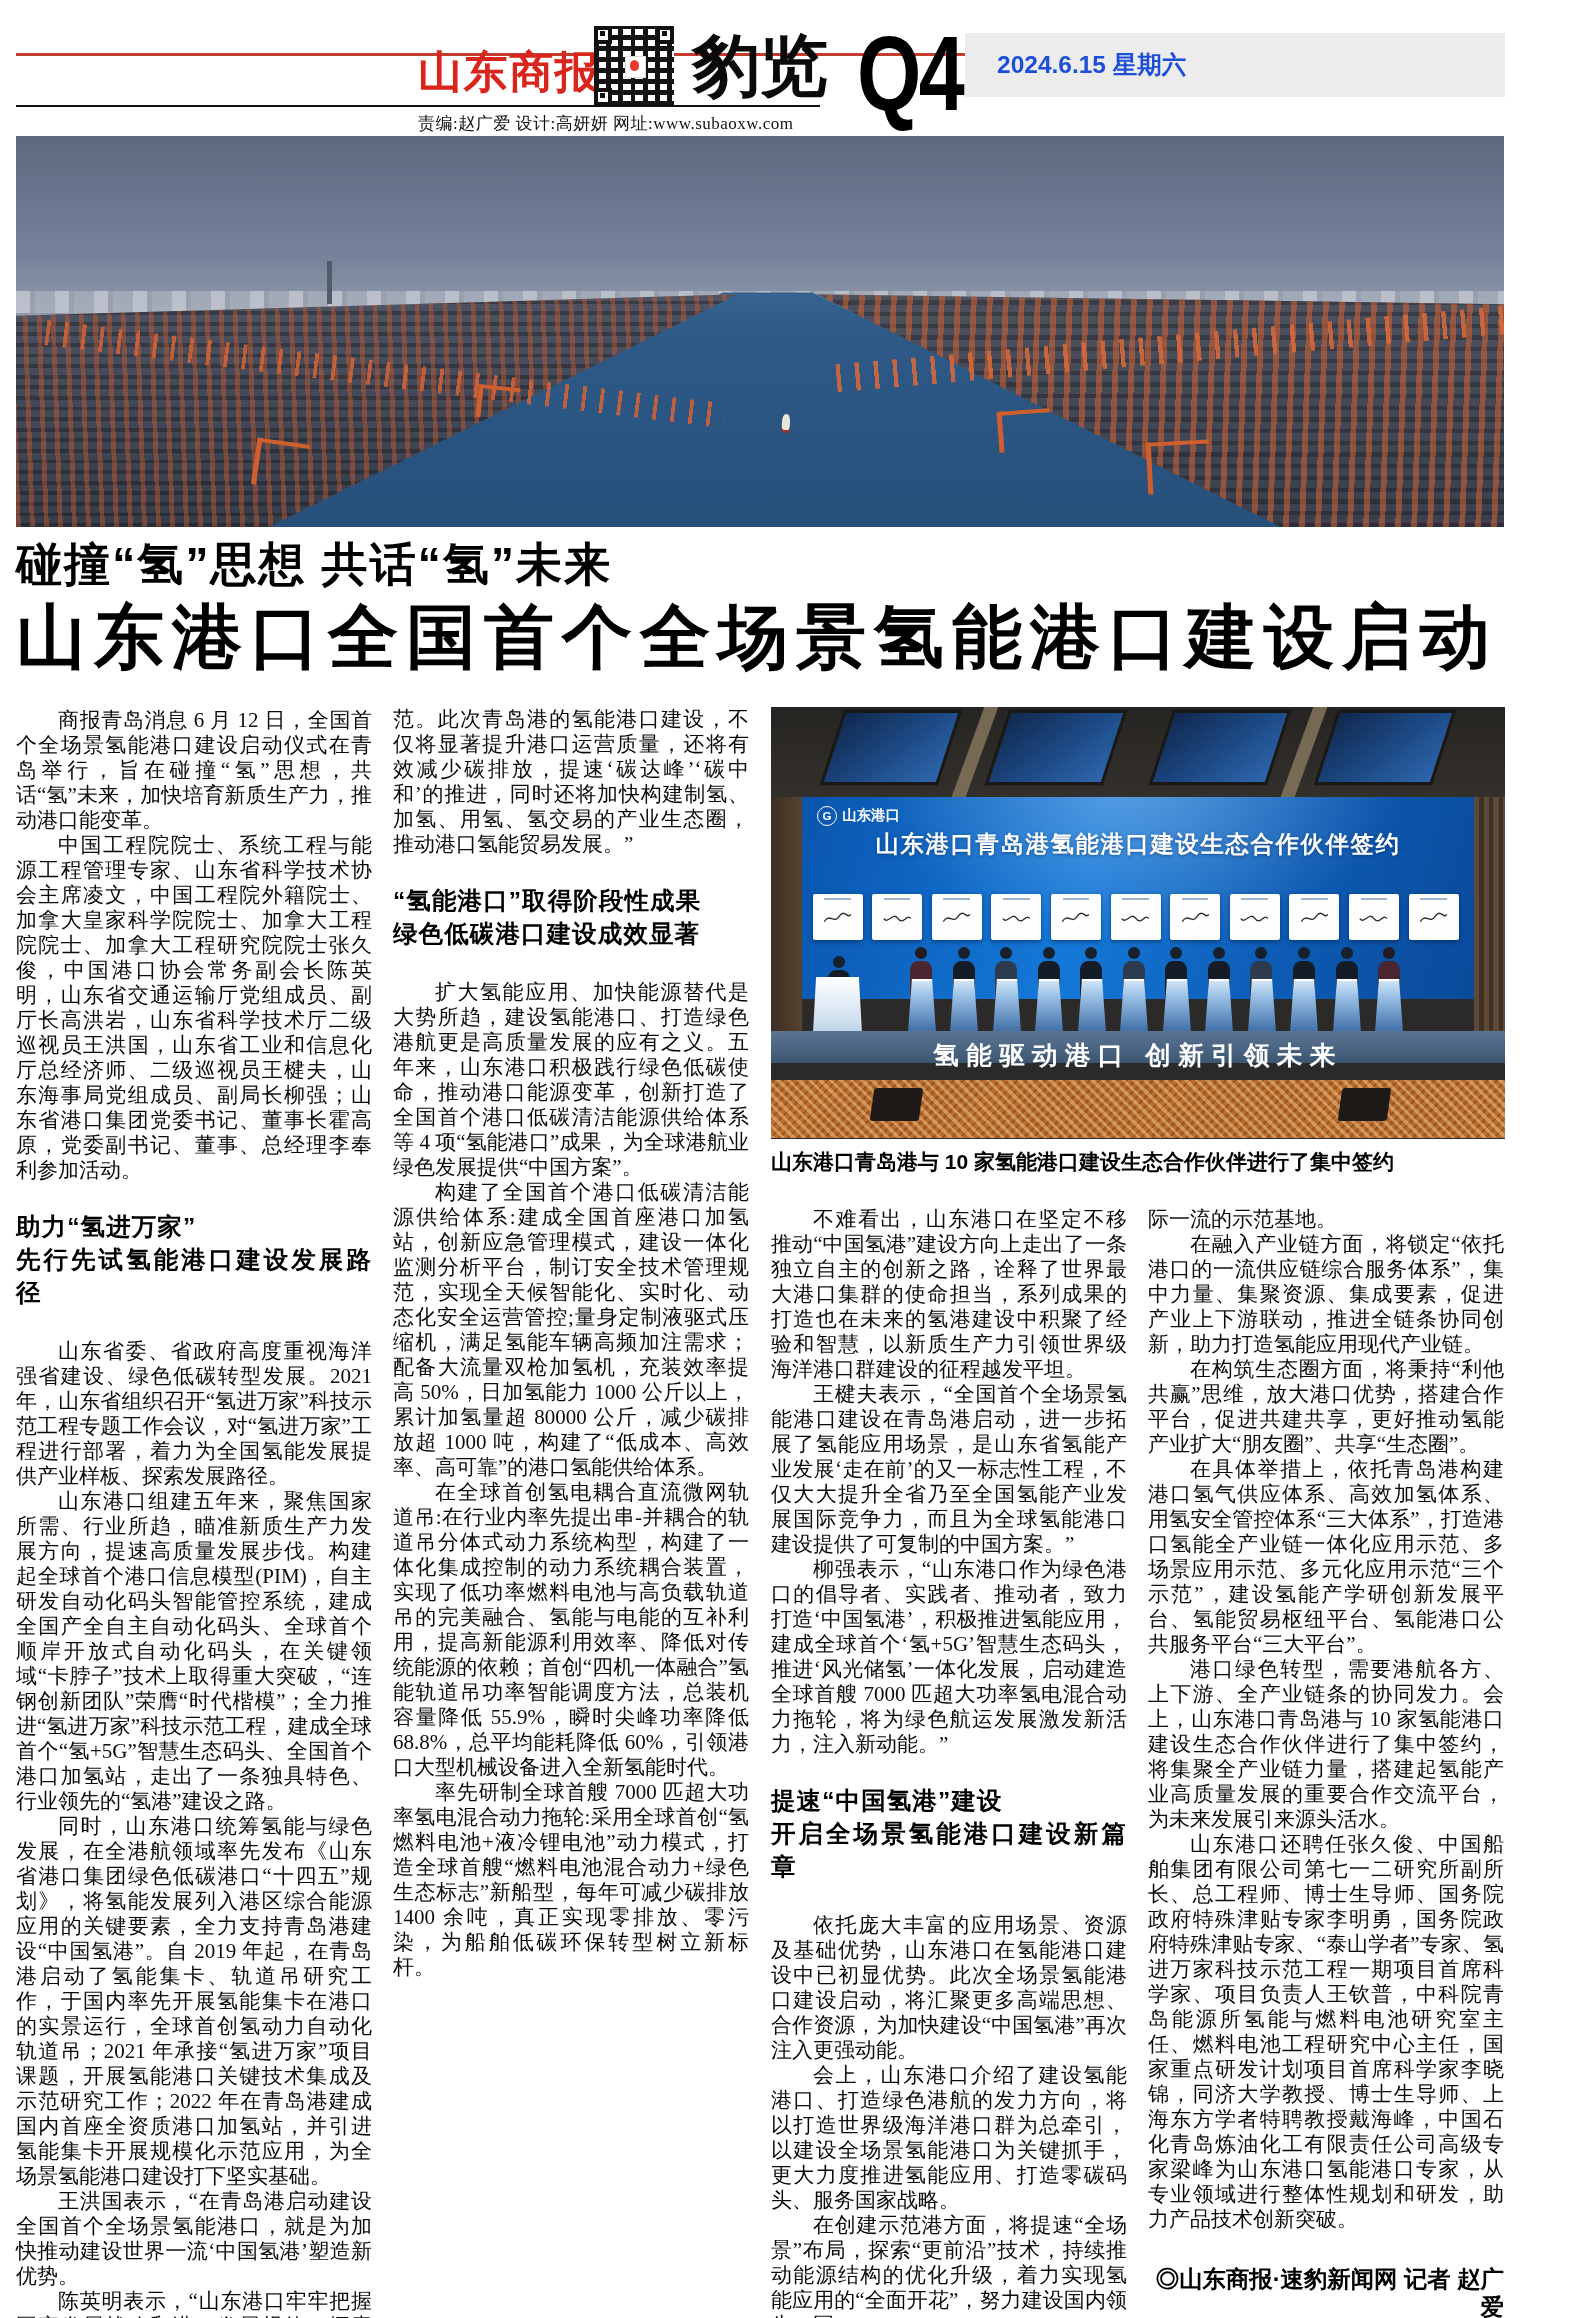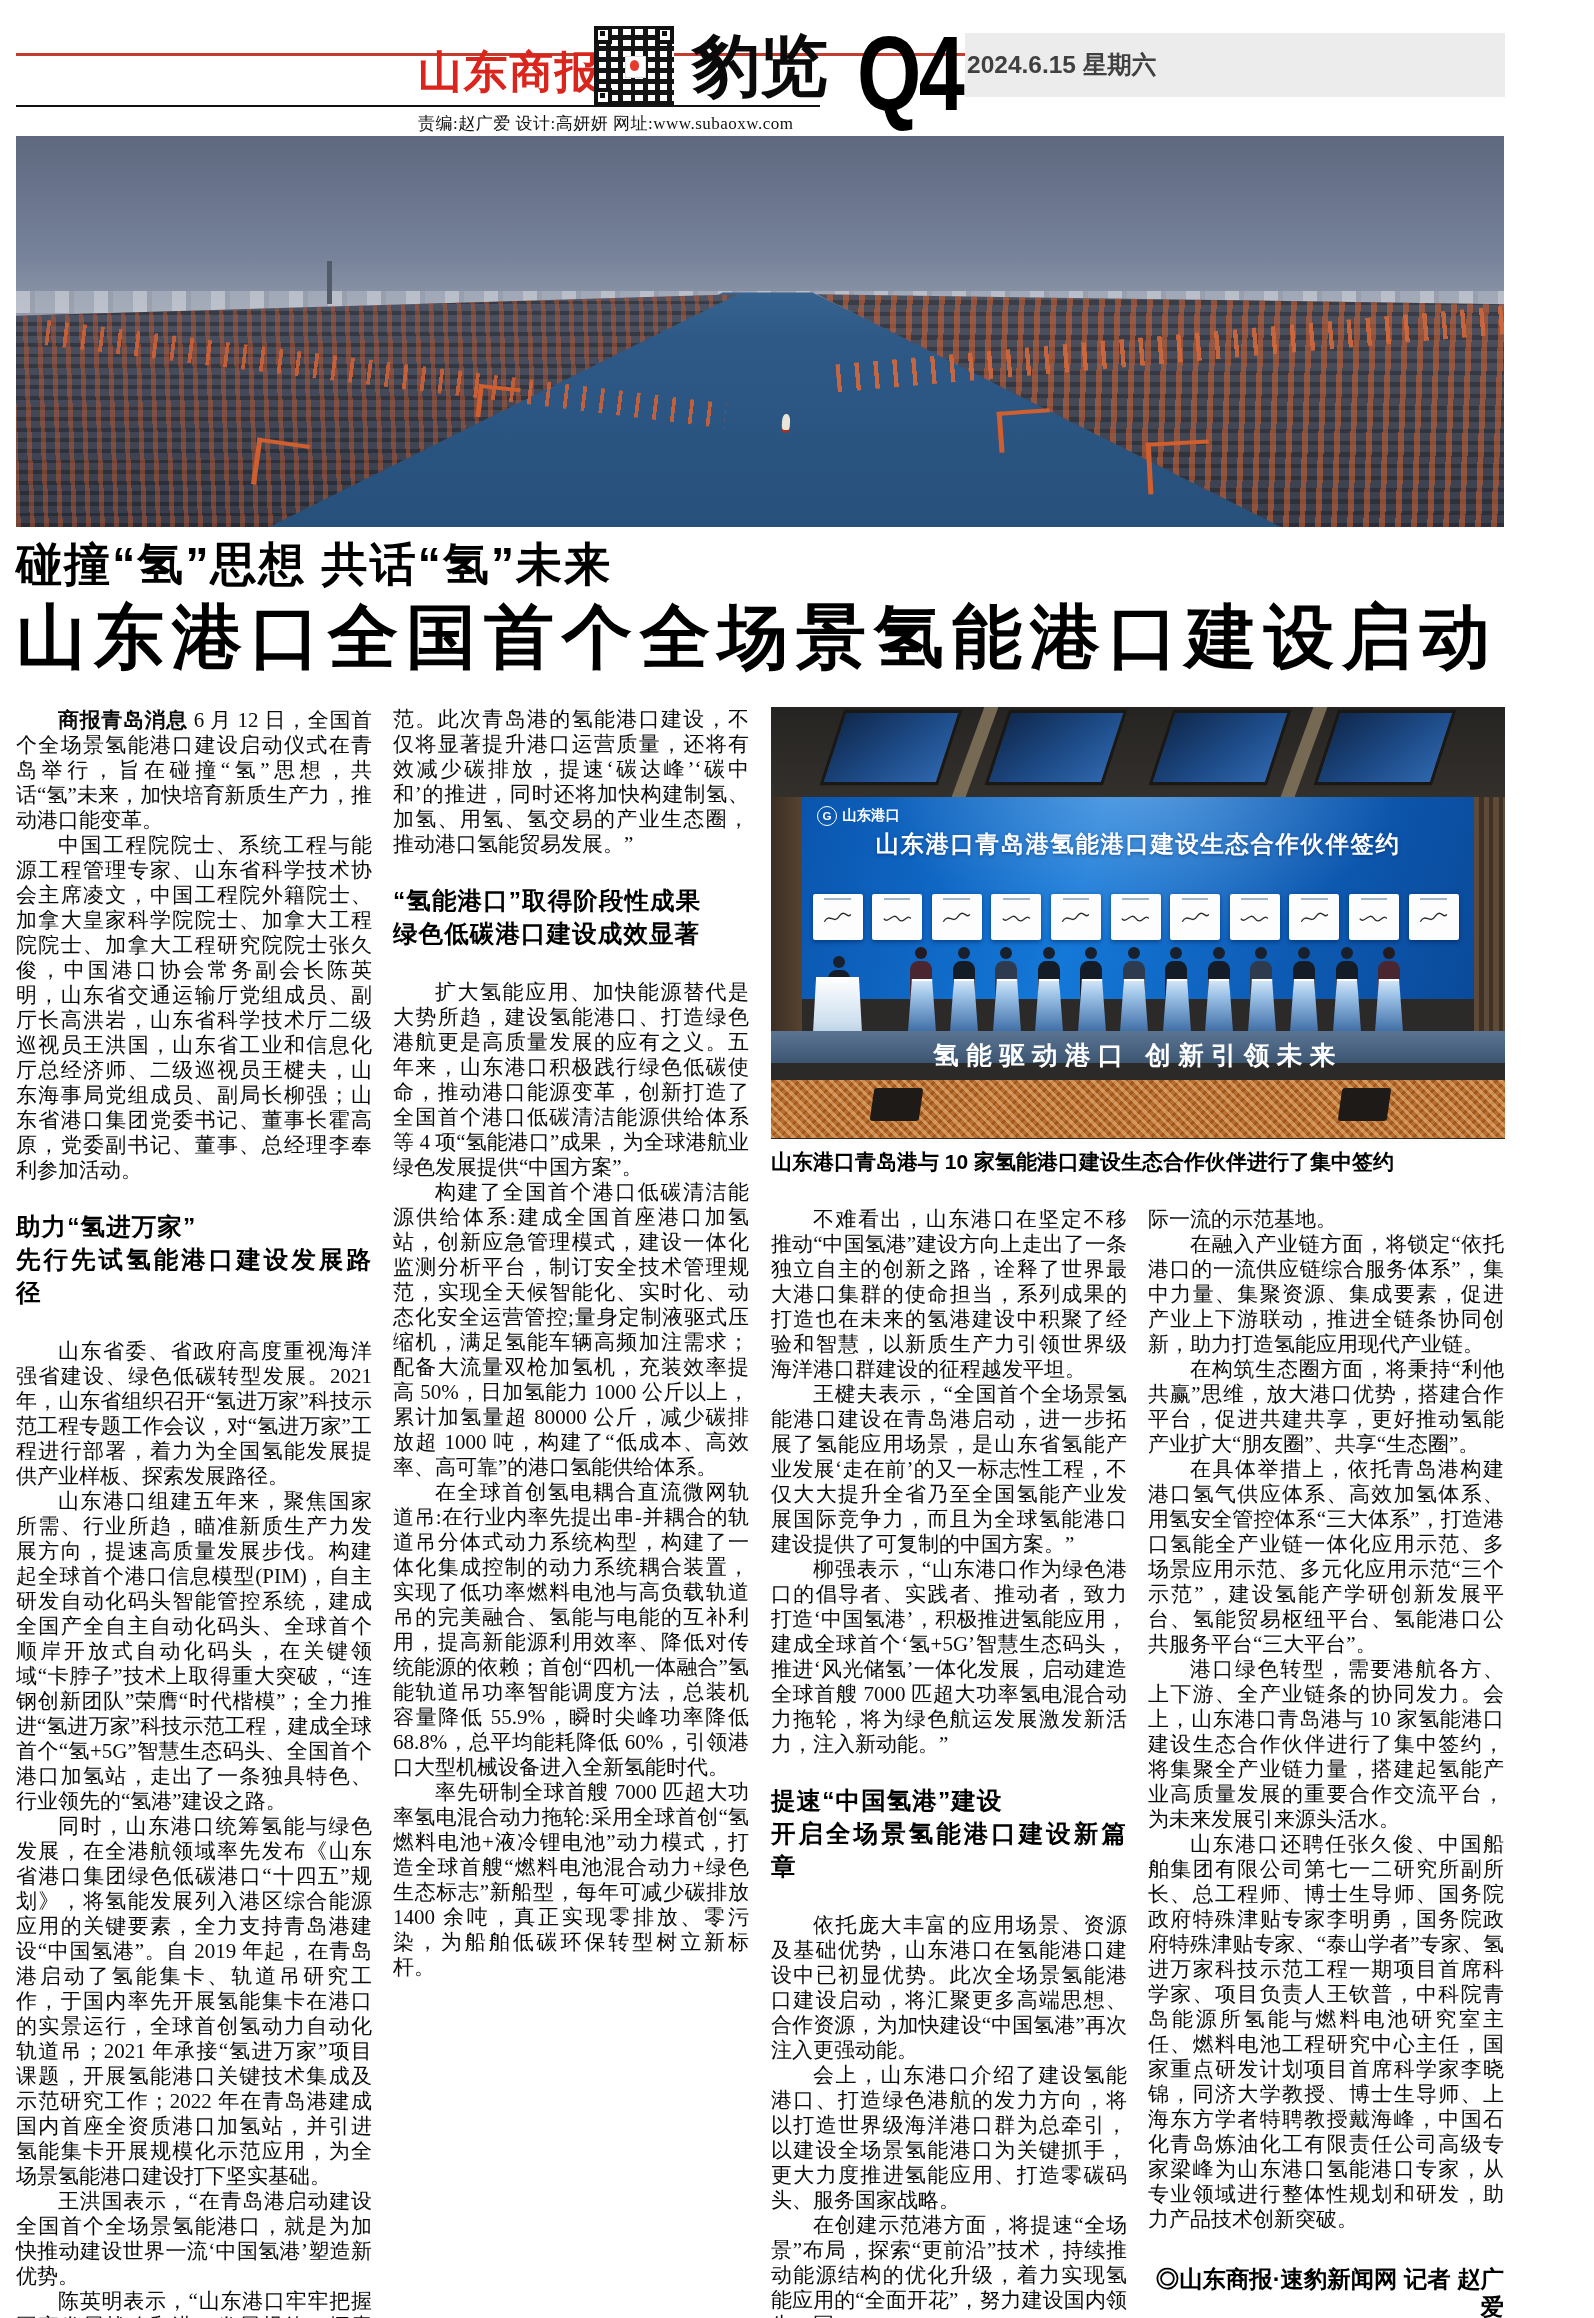"2024.6.15 星期六" .date-bar span { color: #404040 -> #1d4ed8; padding-left: 2px -> 32px }
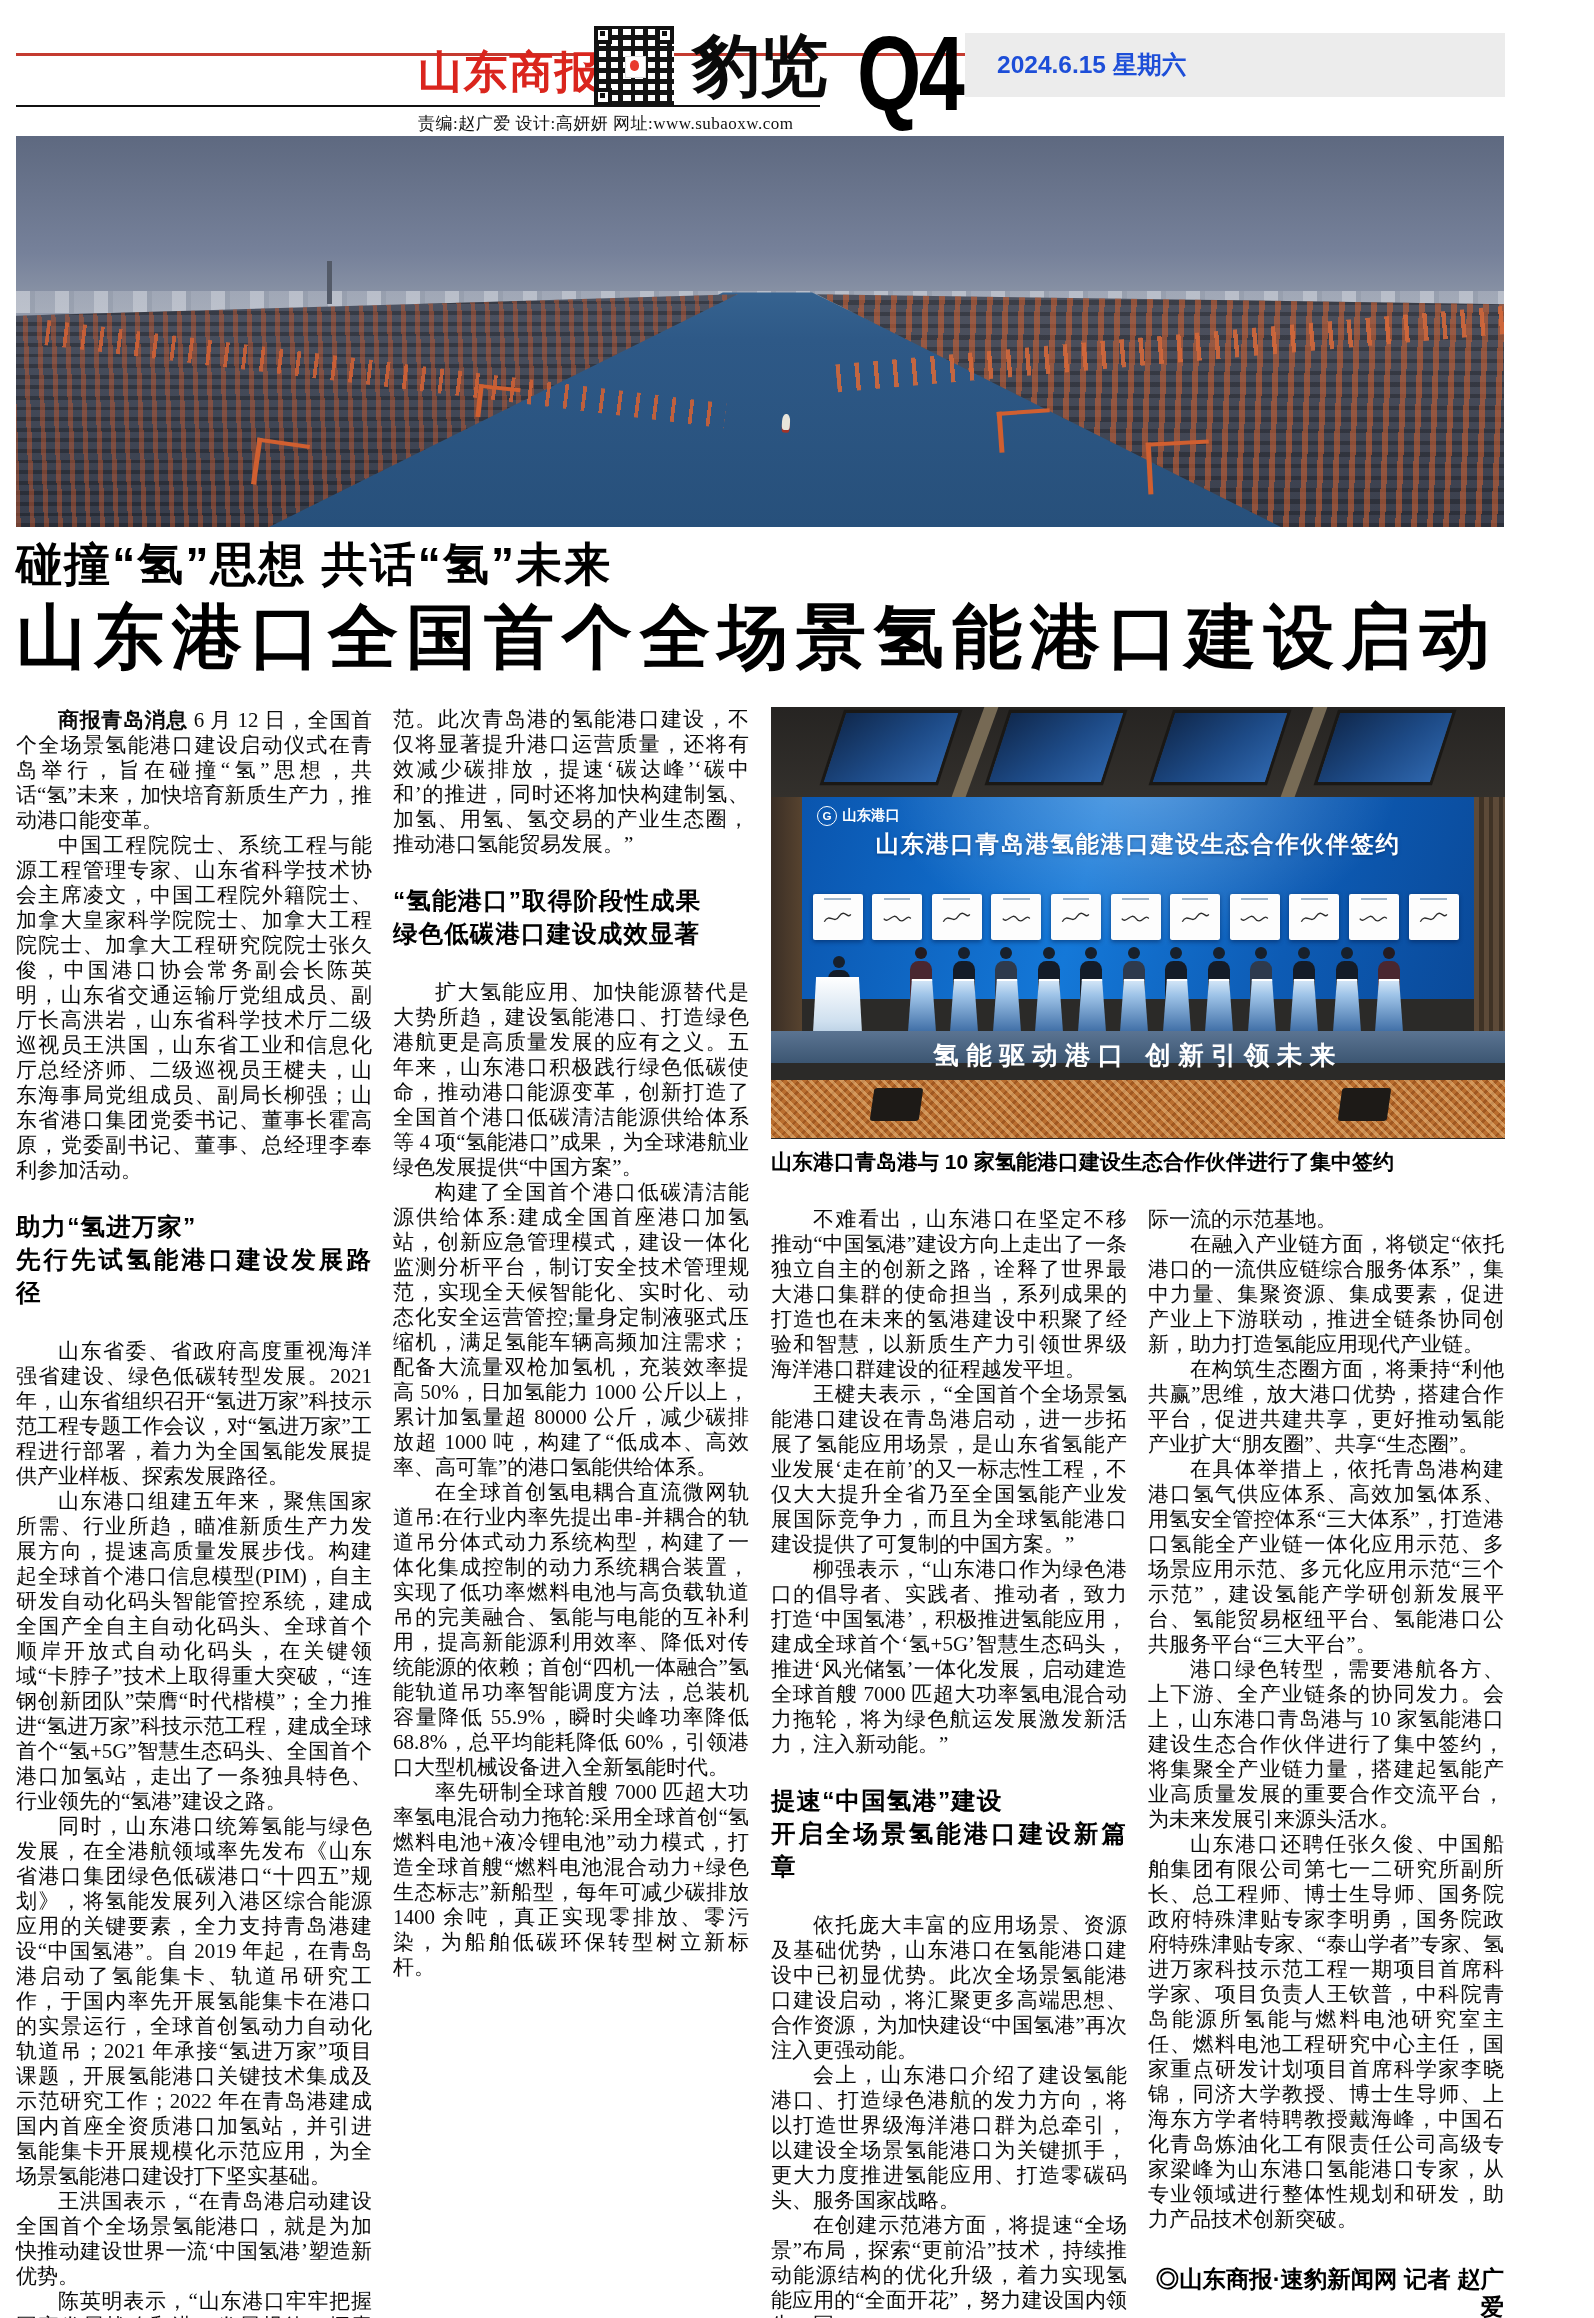"商报青岛消息" .lead-label { font-weight: 700 -> 400 }
